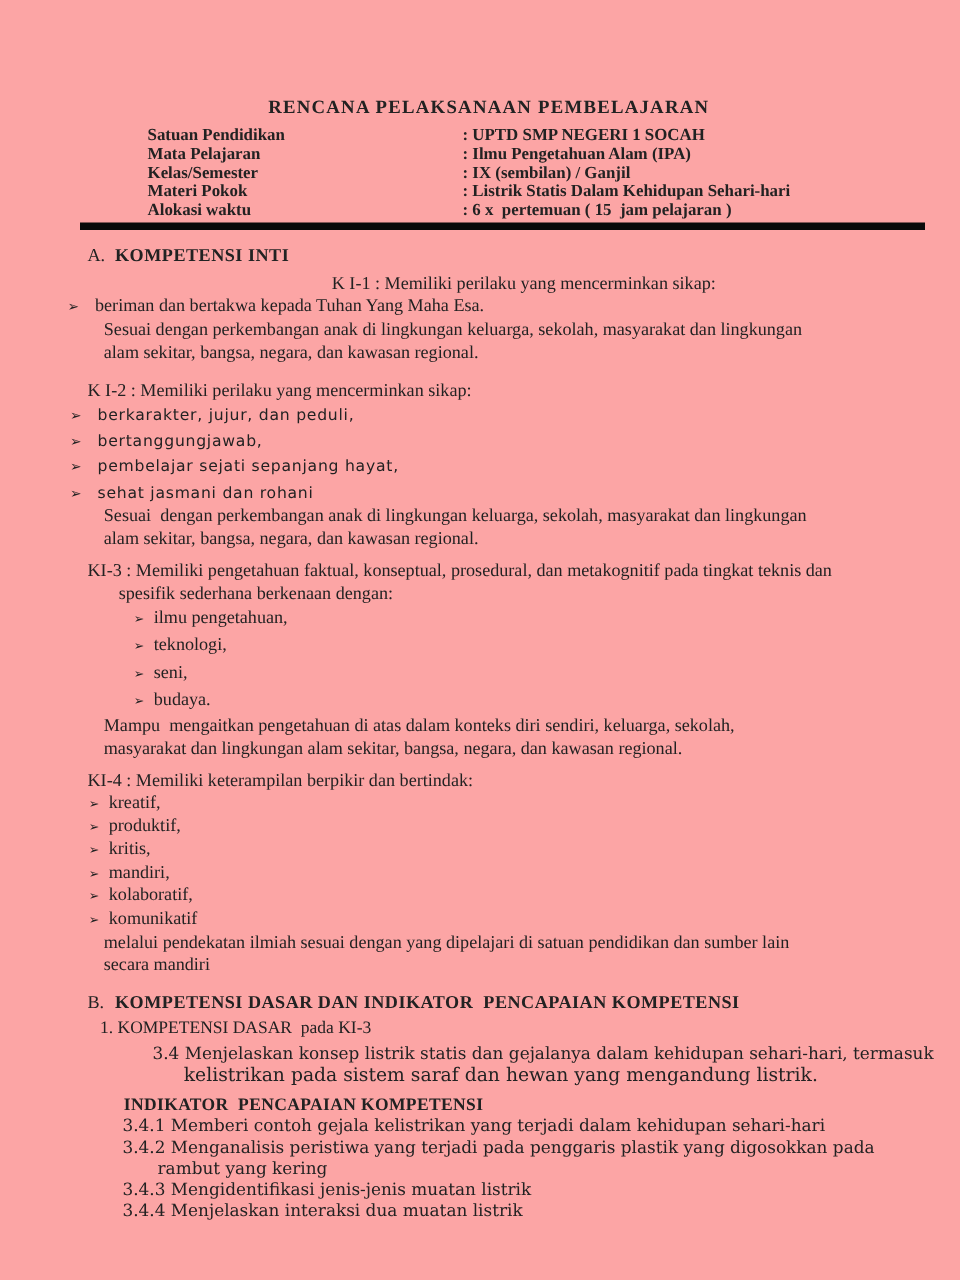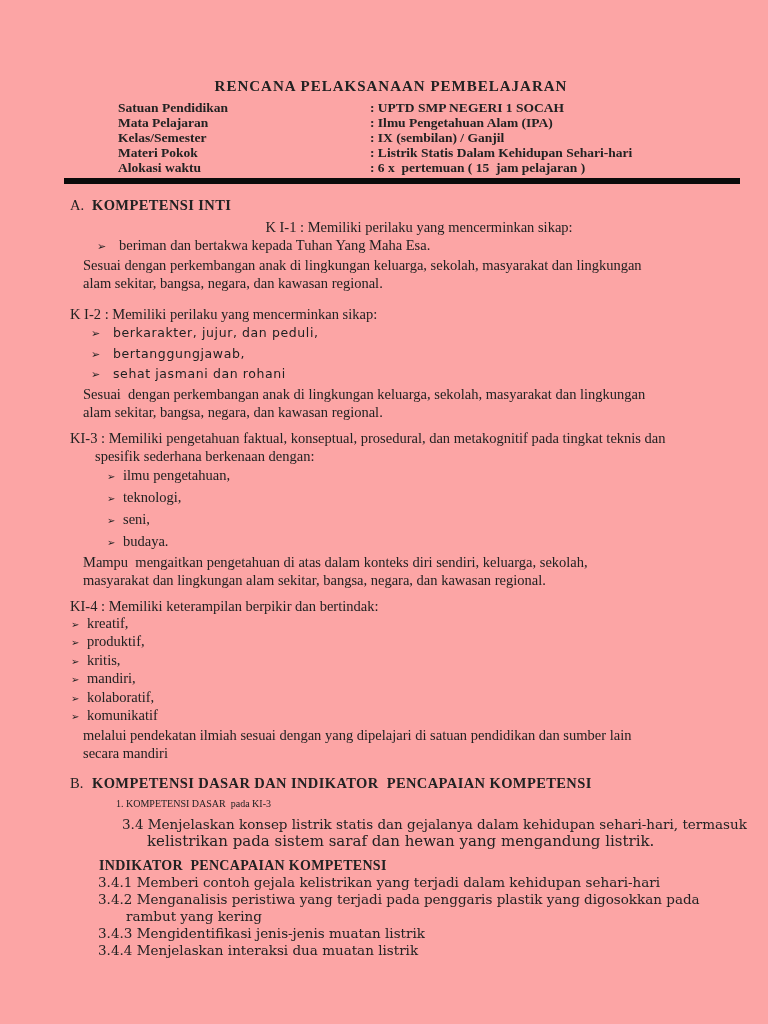"➢ beriman dan bertakwa kepada" .ba { margin-left: 97px -> 54px }
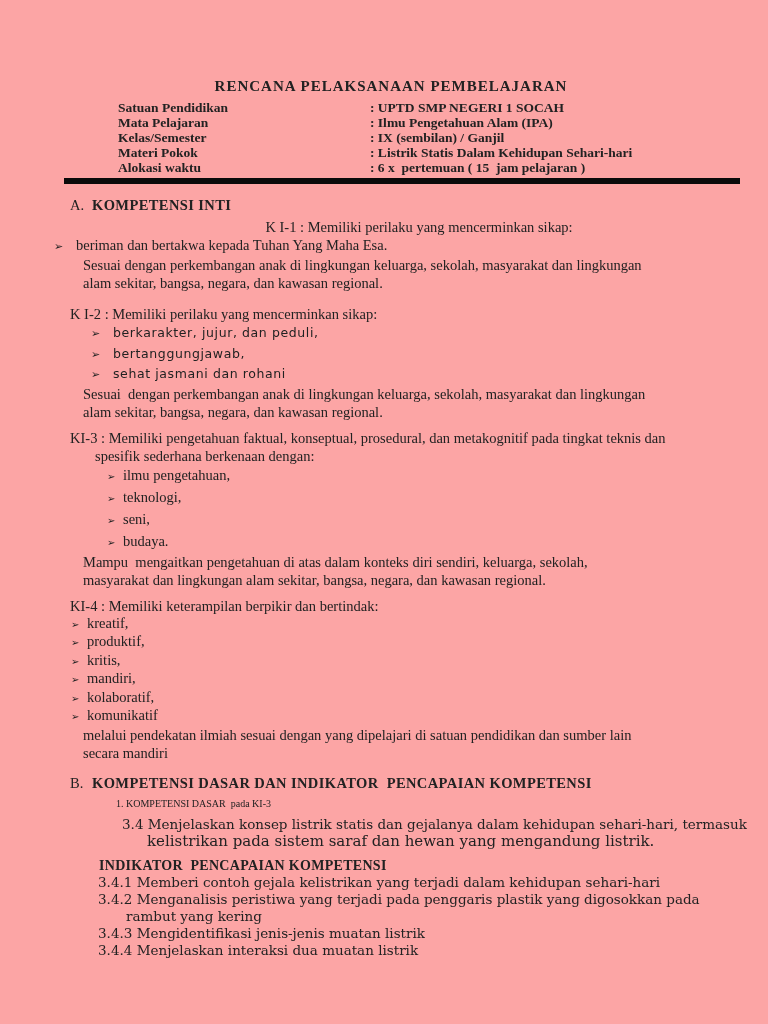"➢ berkarakter, jujur, dan peduli," .bs { margin-left: 91px -> 56px }
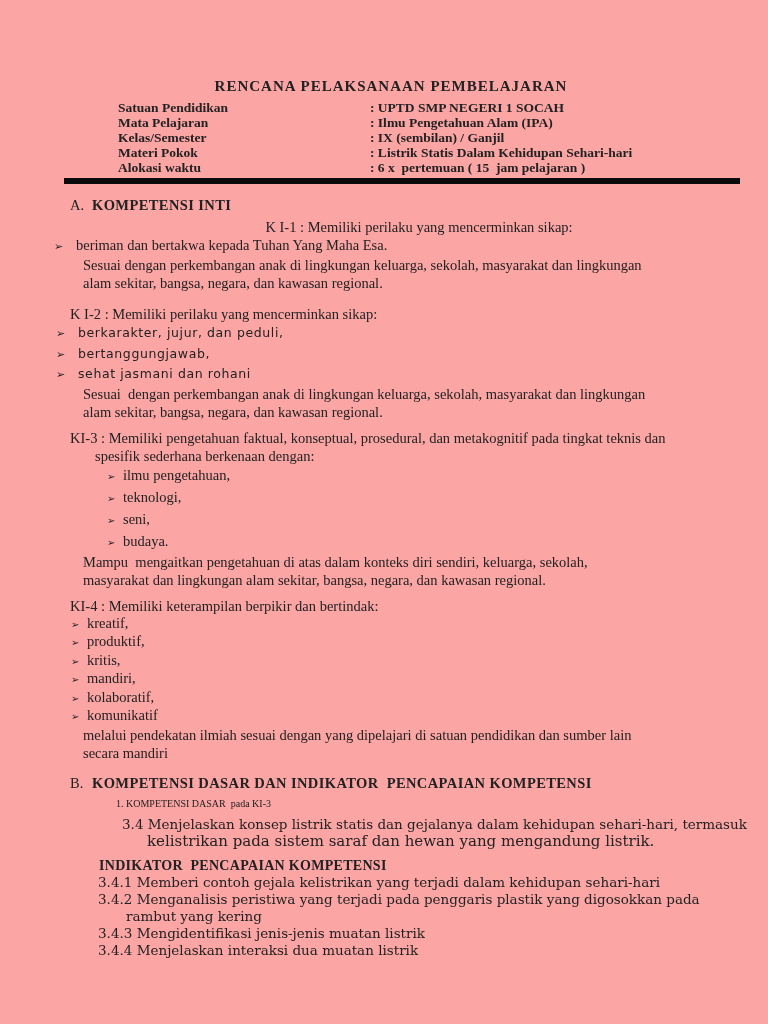"➢ pembelajar sejati sepanjang hayat," div.ln { html: none -> <div><span>➢</span><span>pembelajar sejati sepanjang hayat,</span></div> }
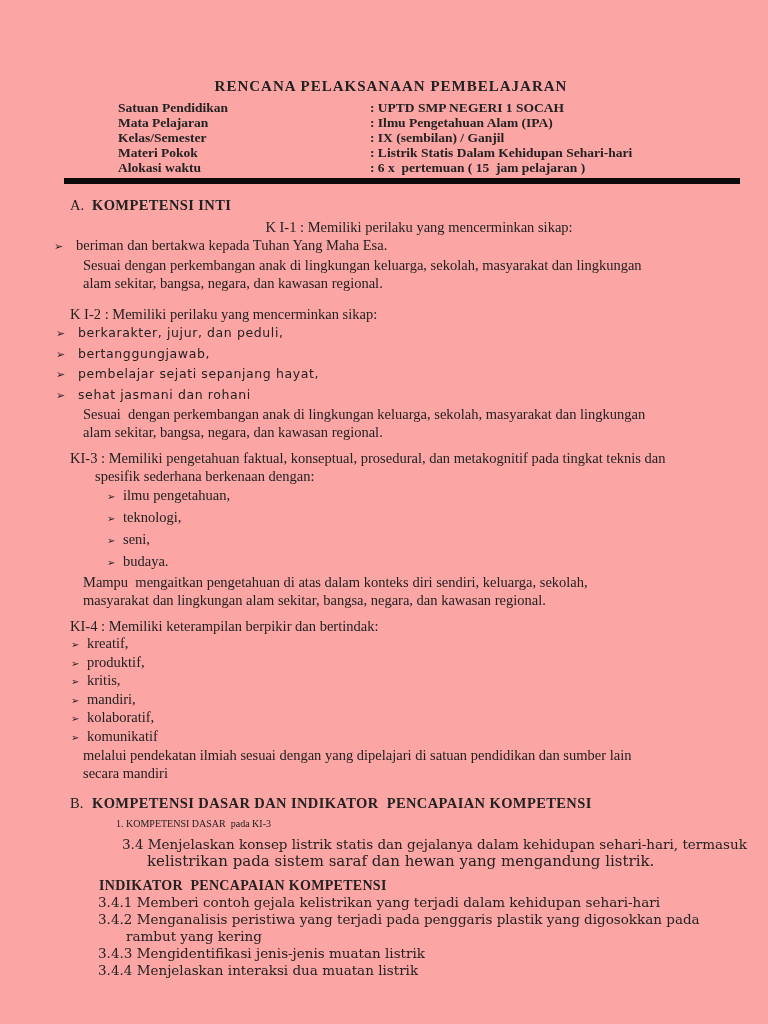"1. KOMPETENSI DASAR pada KI-3" .n1 { font-size: 10px -> 14px; margin-left: 116px -> 80px }
